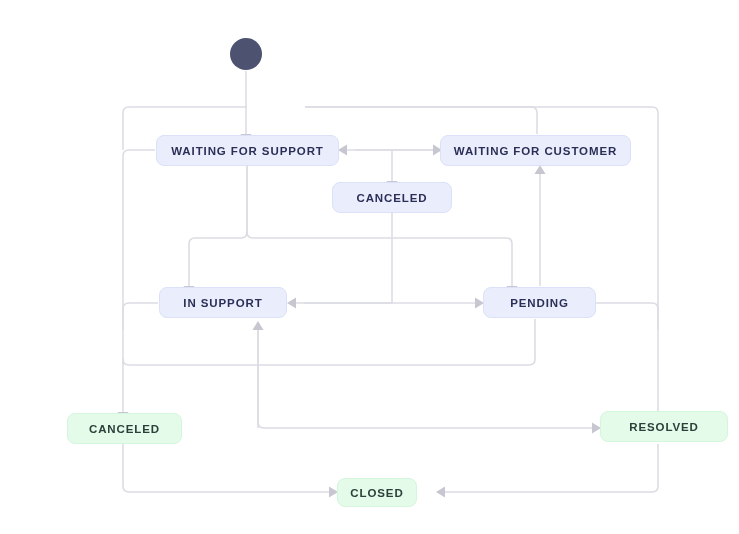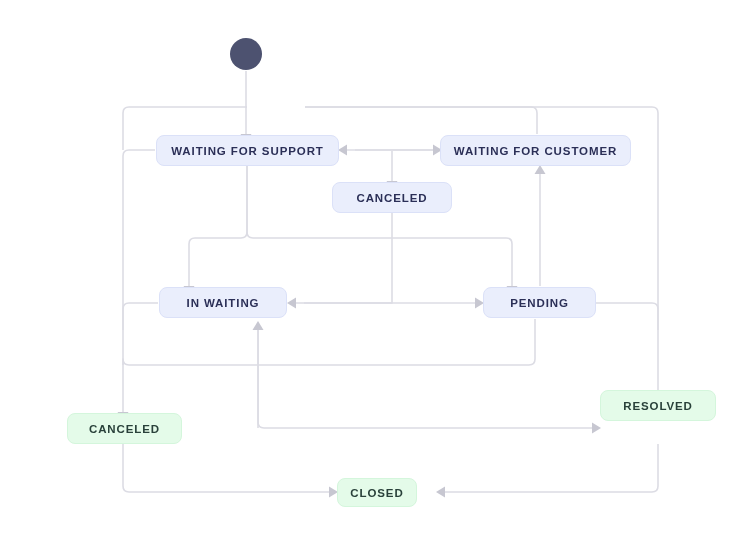"IN WAITING" div.node { text: WAITING -> SUPPORT }
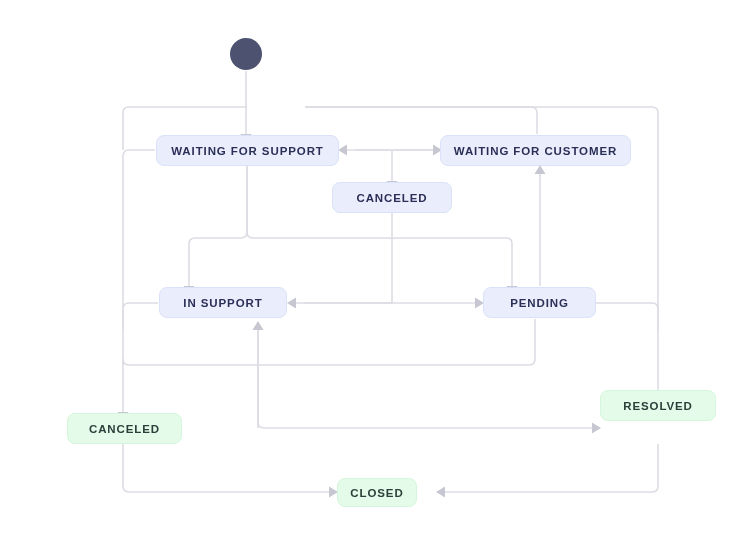"RESOLVED" div.node { top: 390px -> 411px; width: 116px -> 128px }
